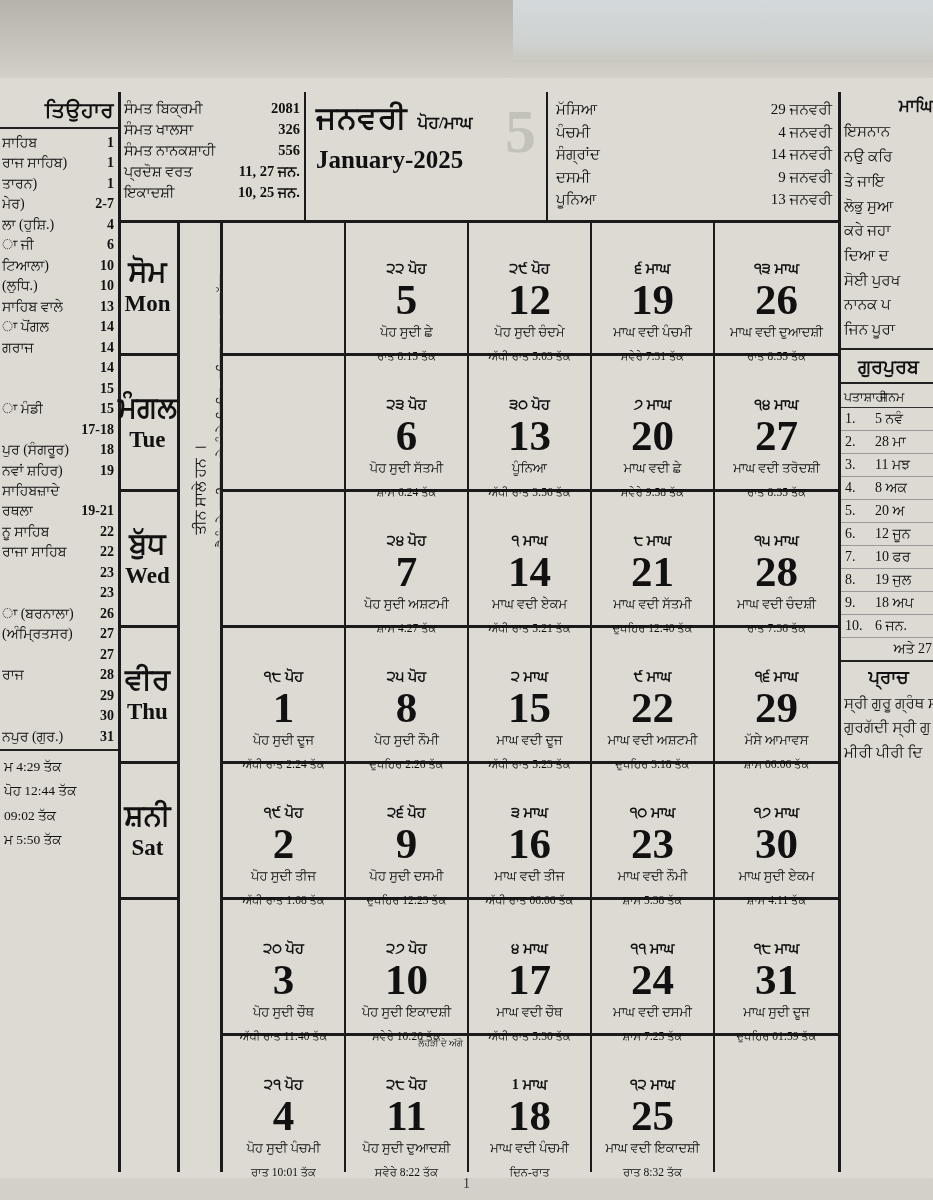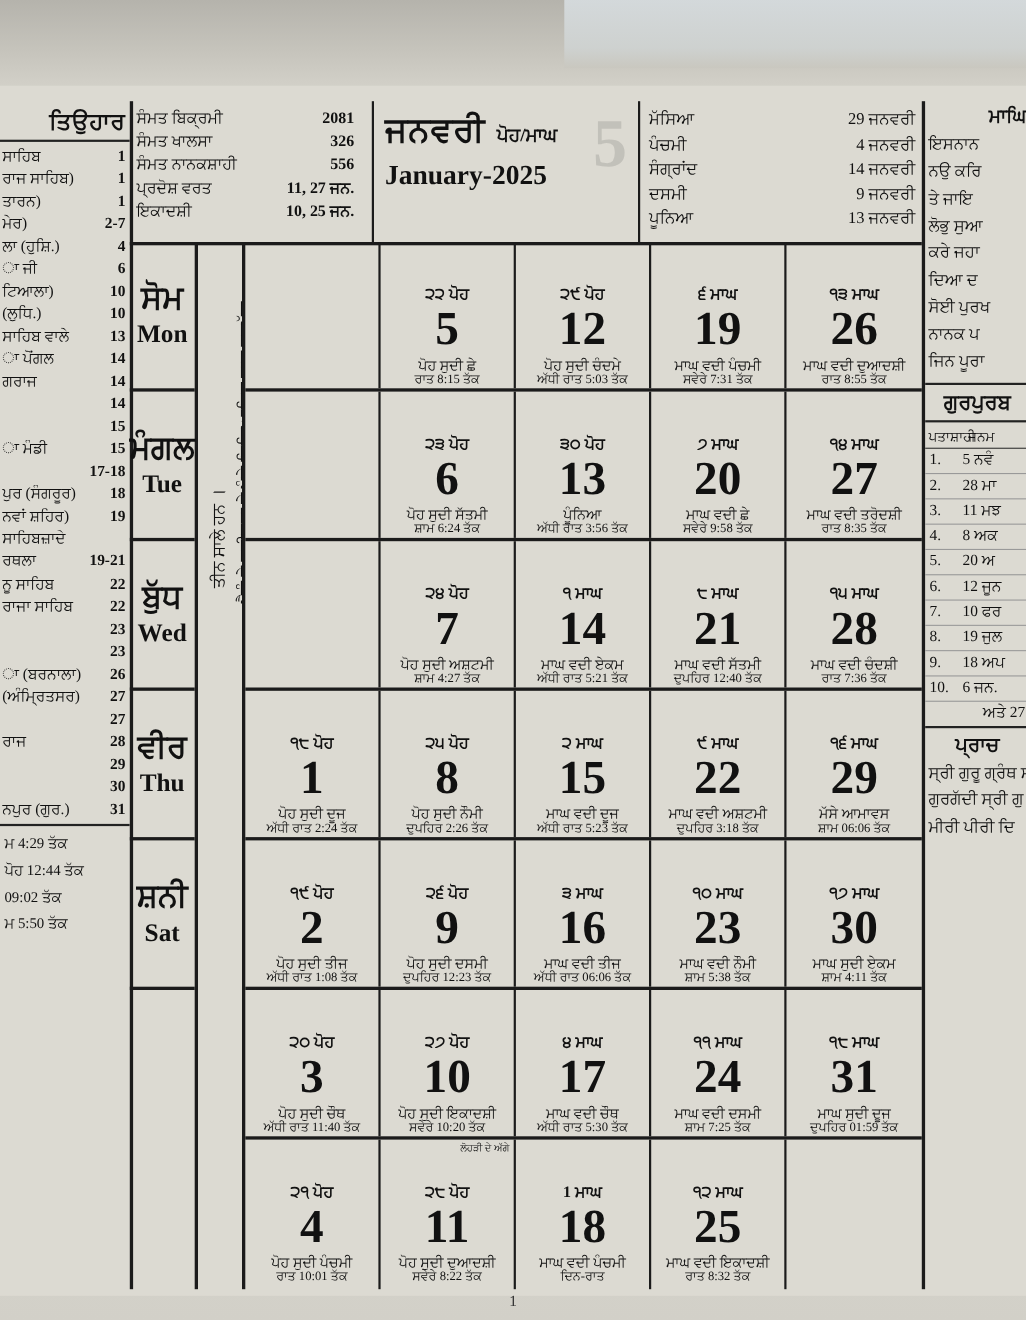"ਸੰਮਤ ਬਿਕ੍ਰਮੀ" .hdr .box1 { padding: 6px 16px 0 6px -> 6px 4px 0 6px; width: 222px -> 188px }
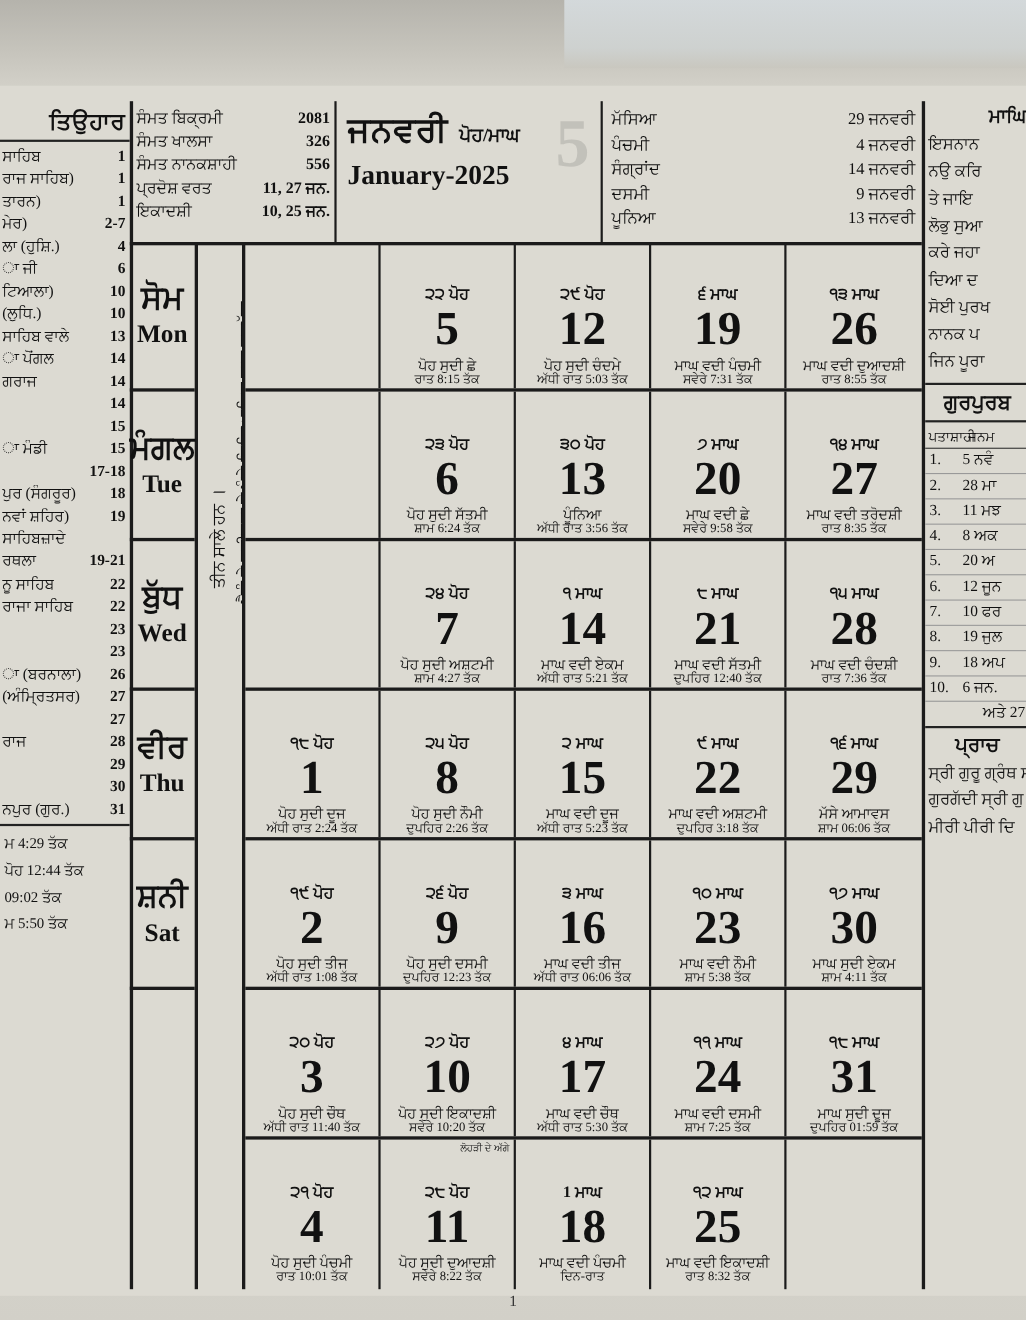"ਰਾਤ 8:15 ਤੱਕ" .cell .t2 { margin-top: 0 -> 11px }
